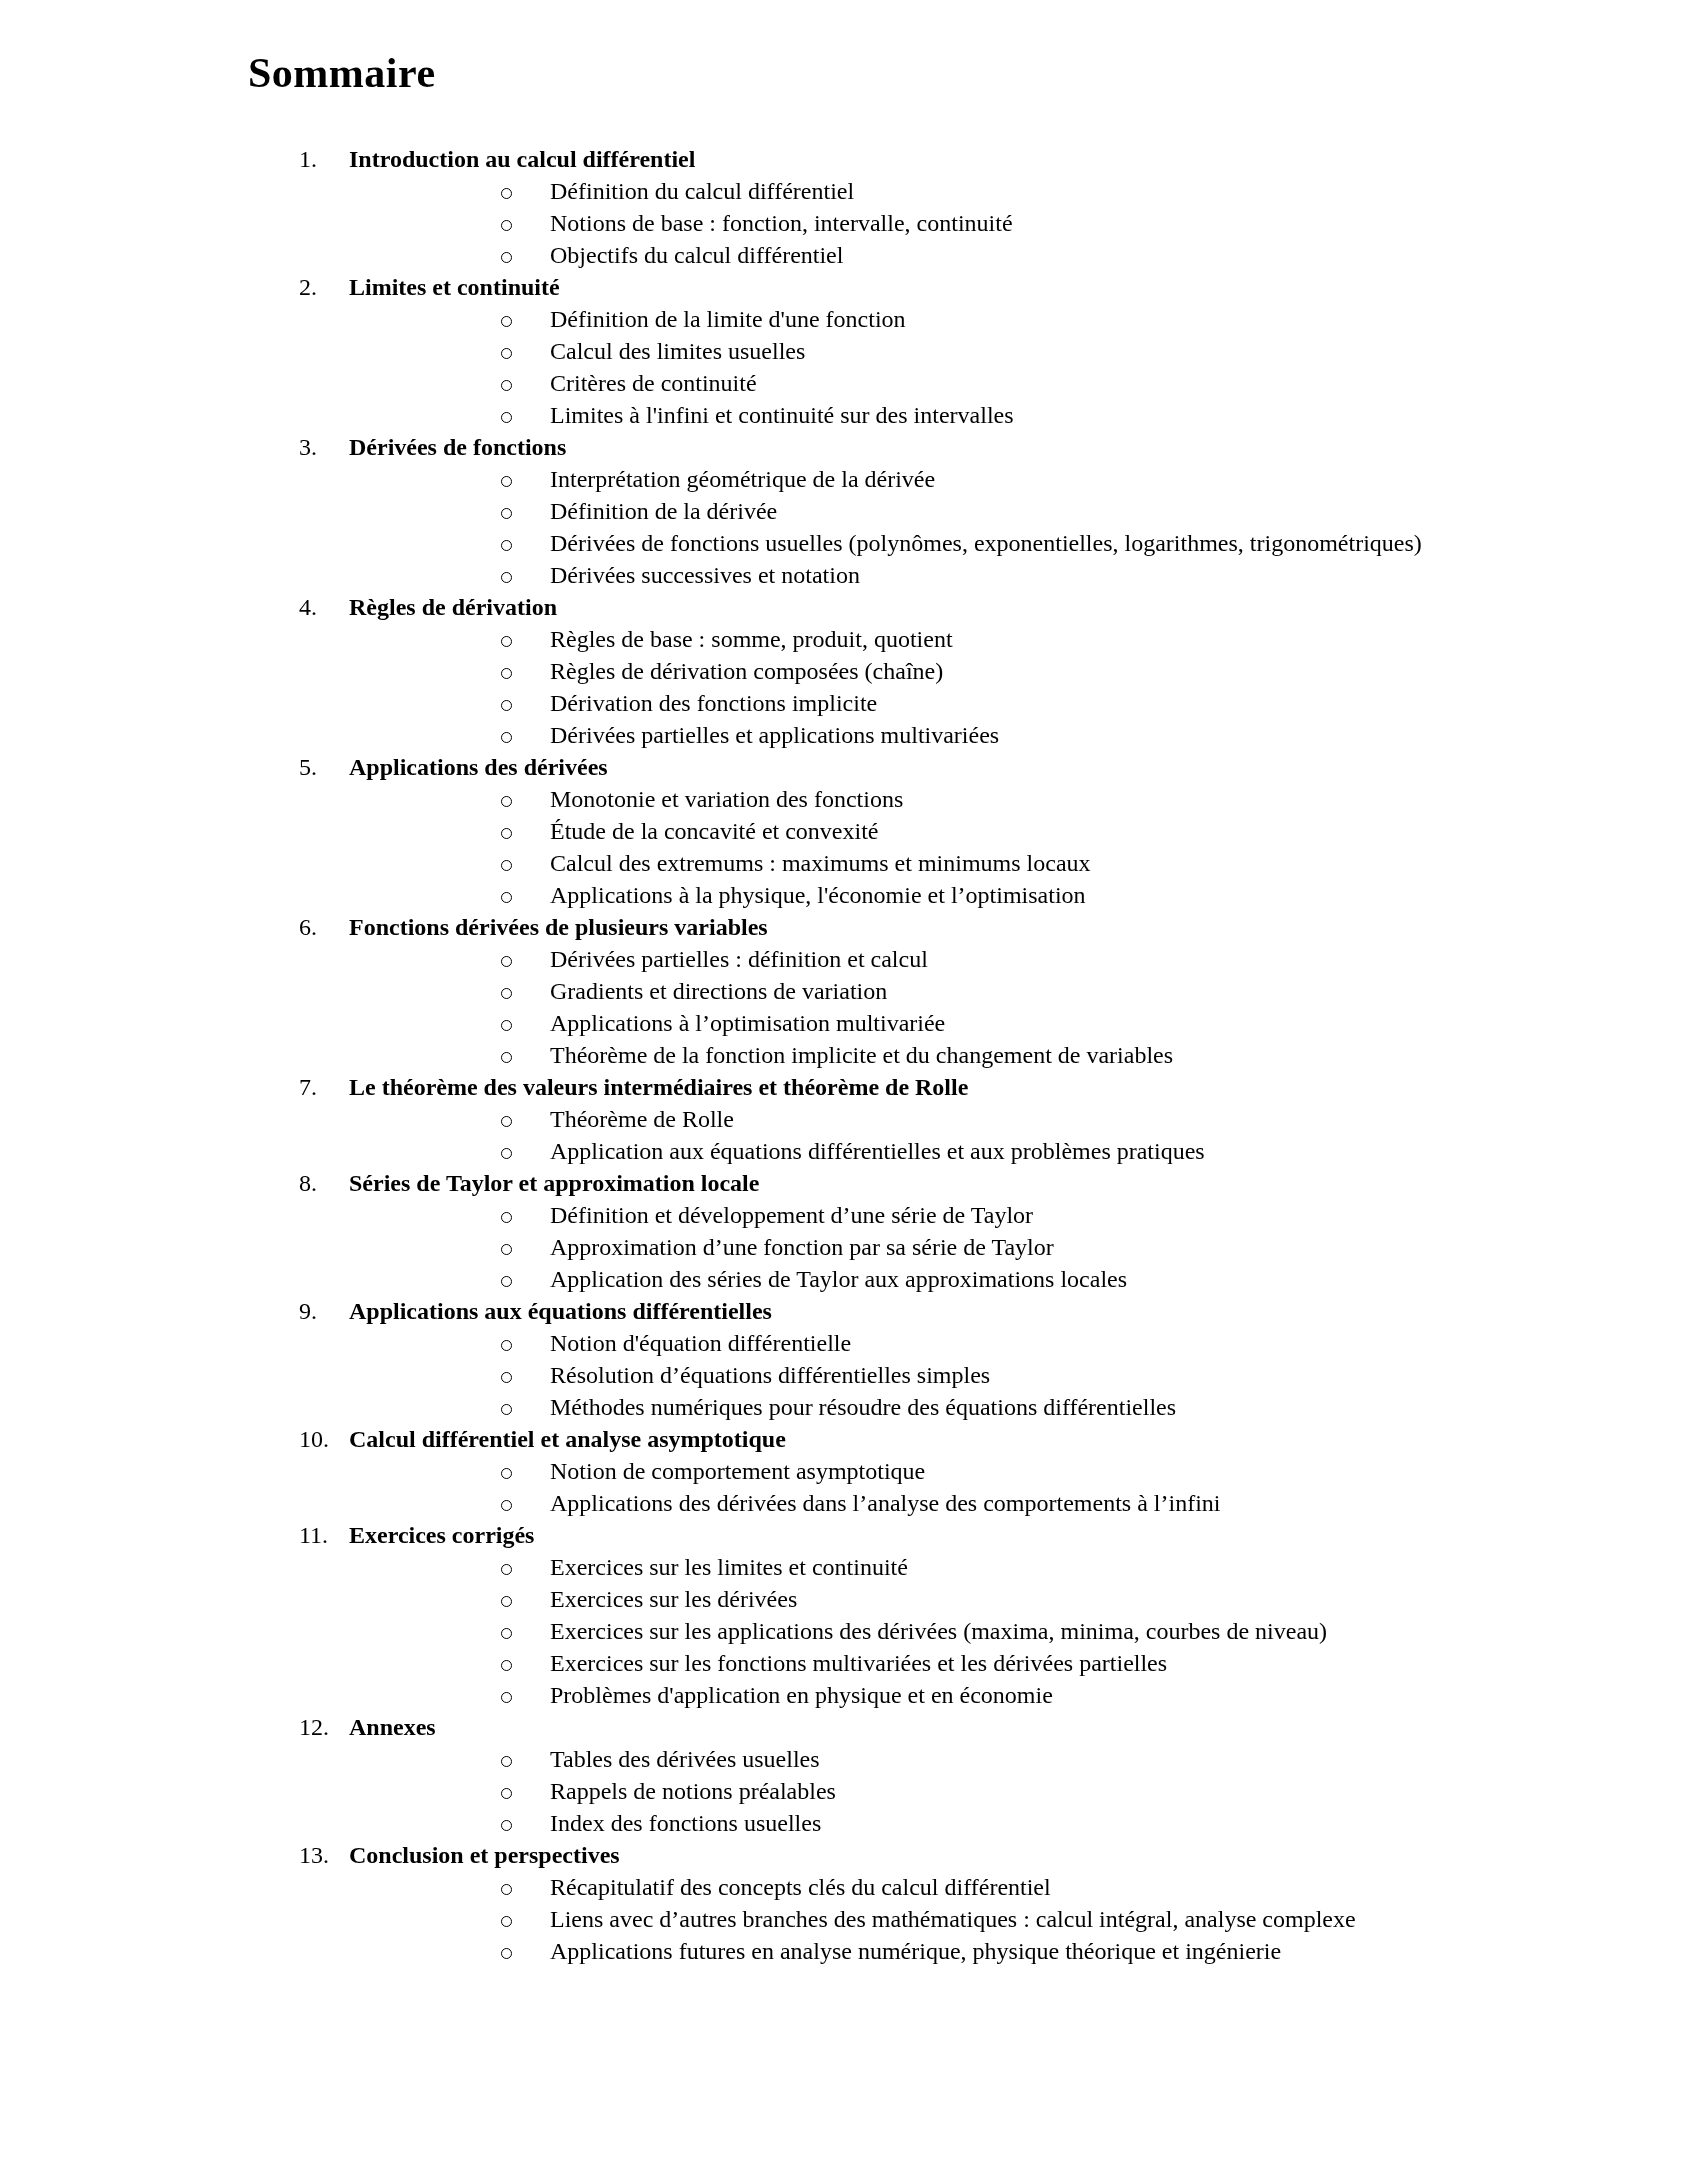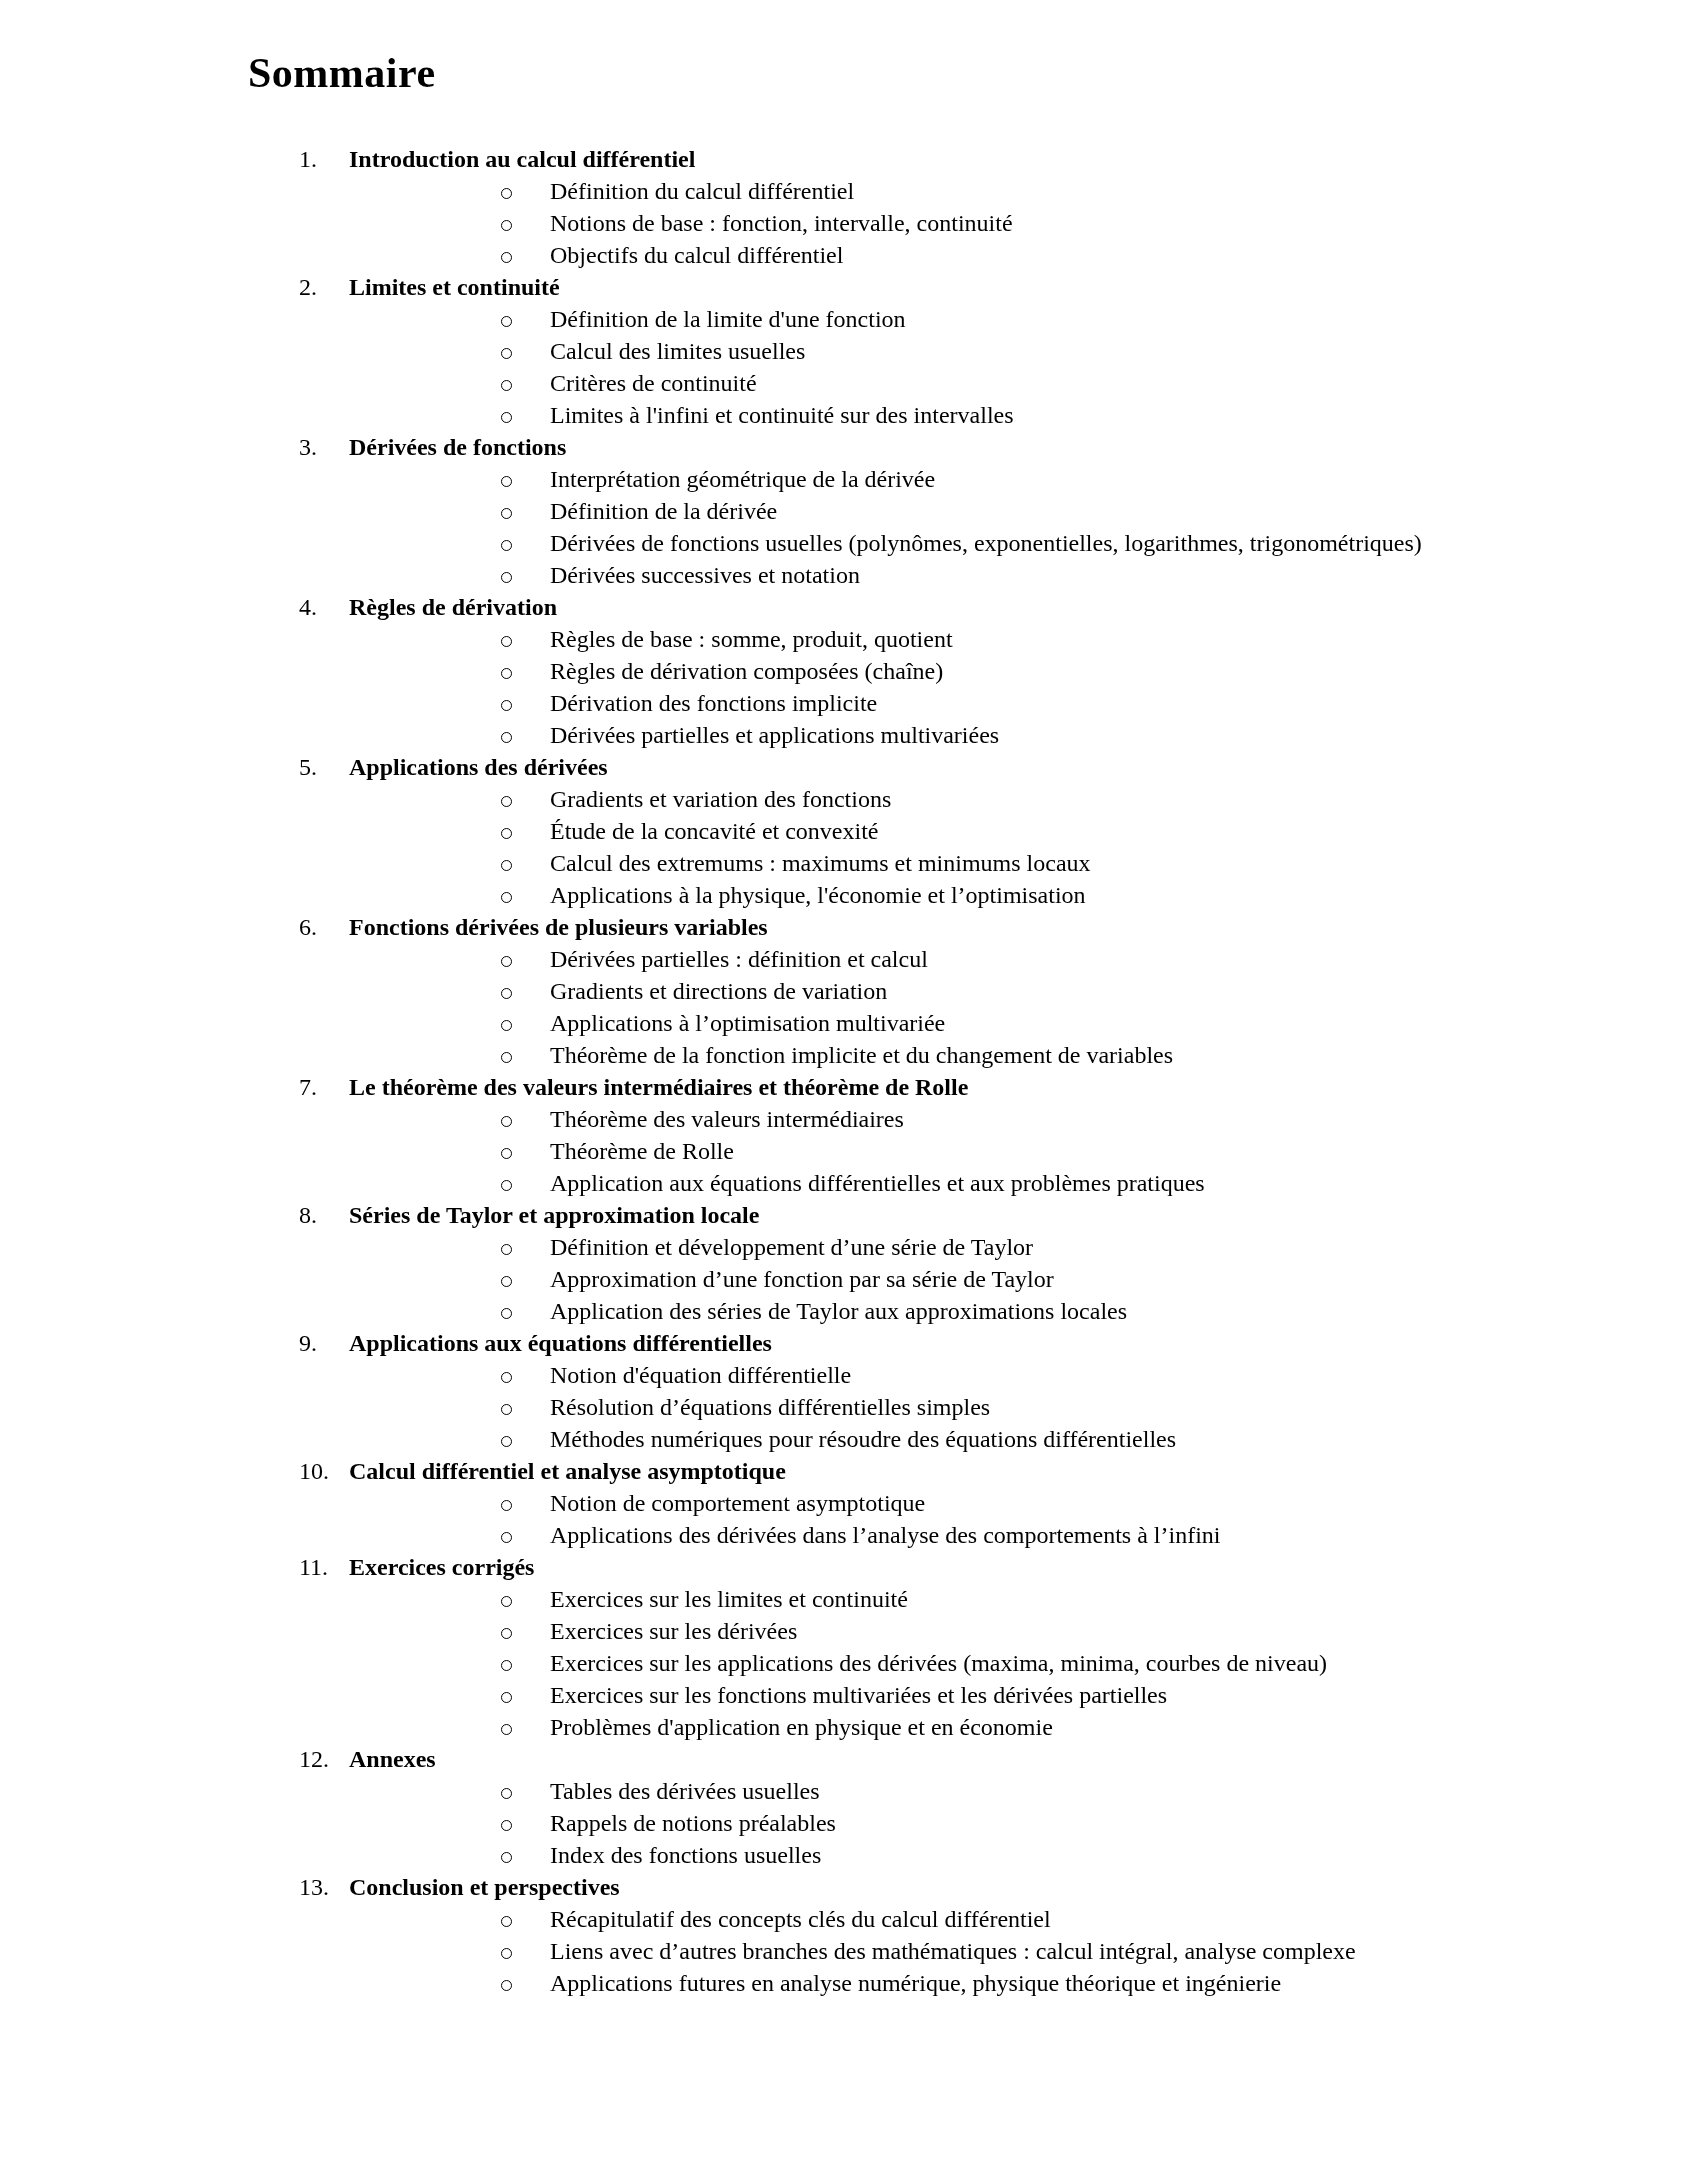"Gradients et variation des fonctions" span.sub-text { text: Gradients -> Monotonie }
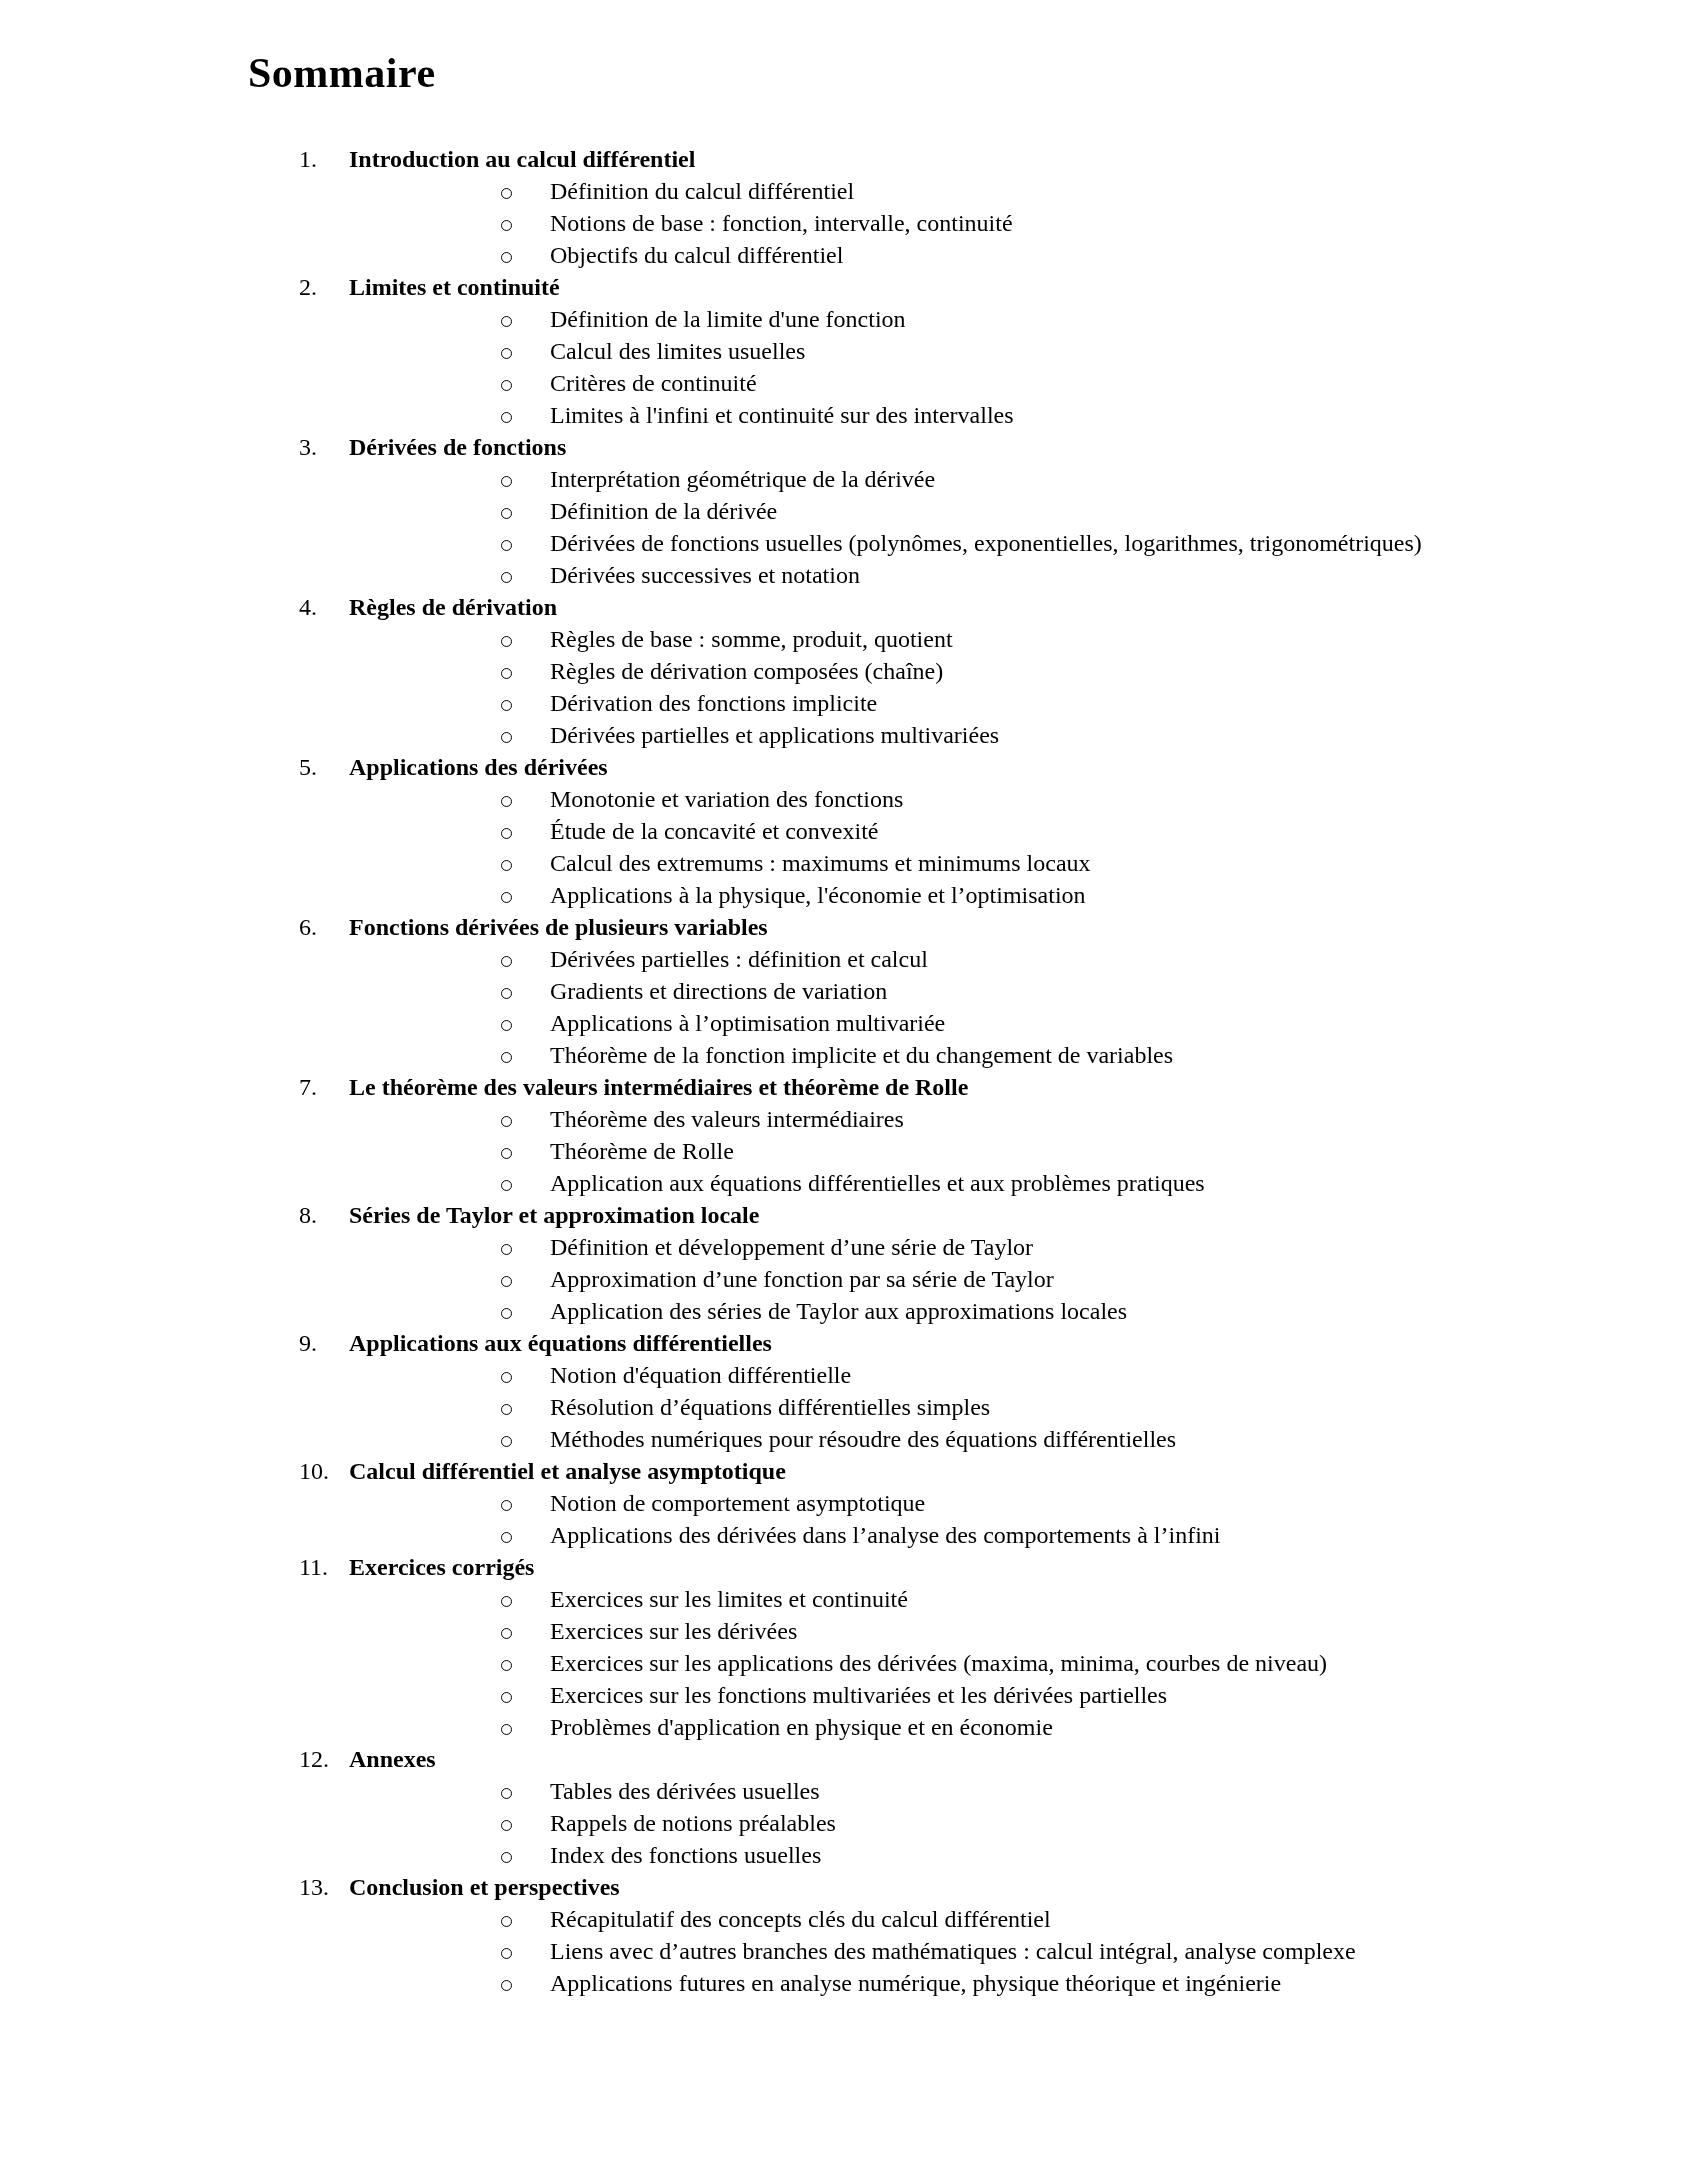"Théorème des valeurs intermédiaires" li.sub { html: <li> <span></span><span>Théorème des valeurs intermédiaires</span> </li> -> none }
